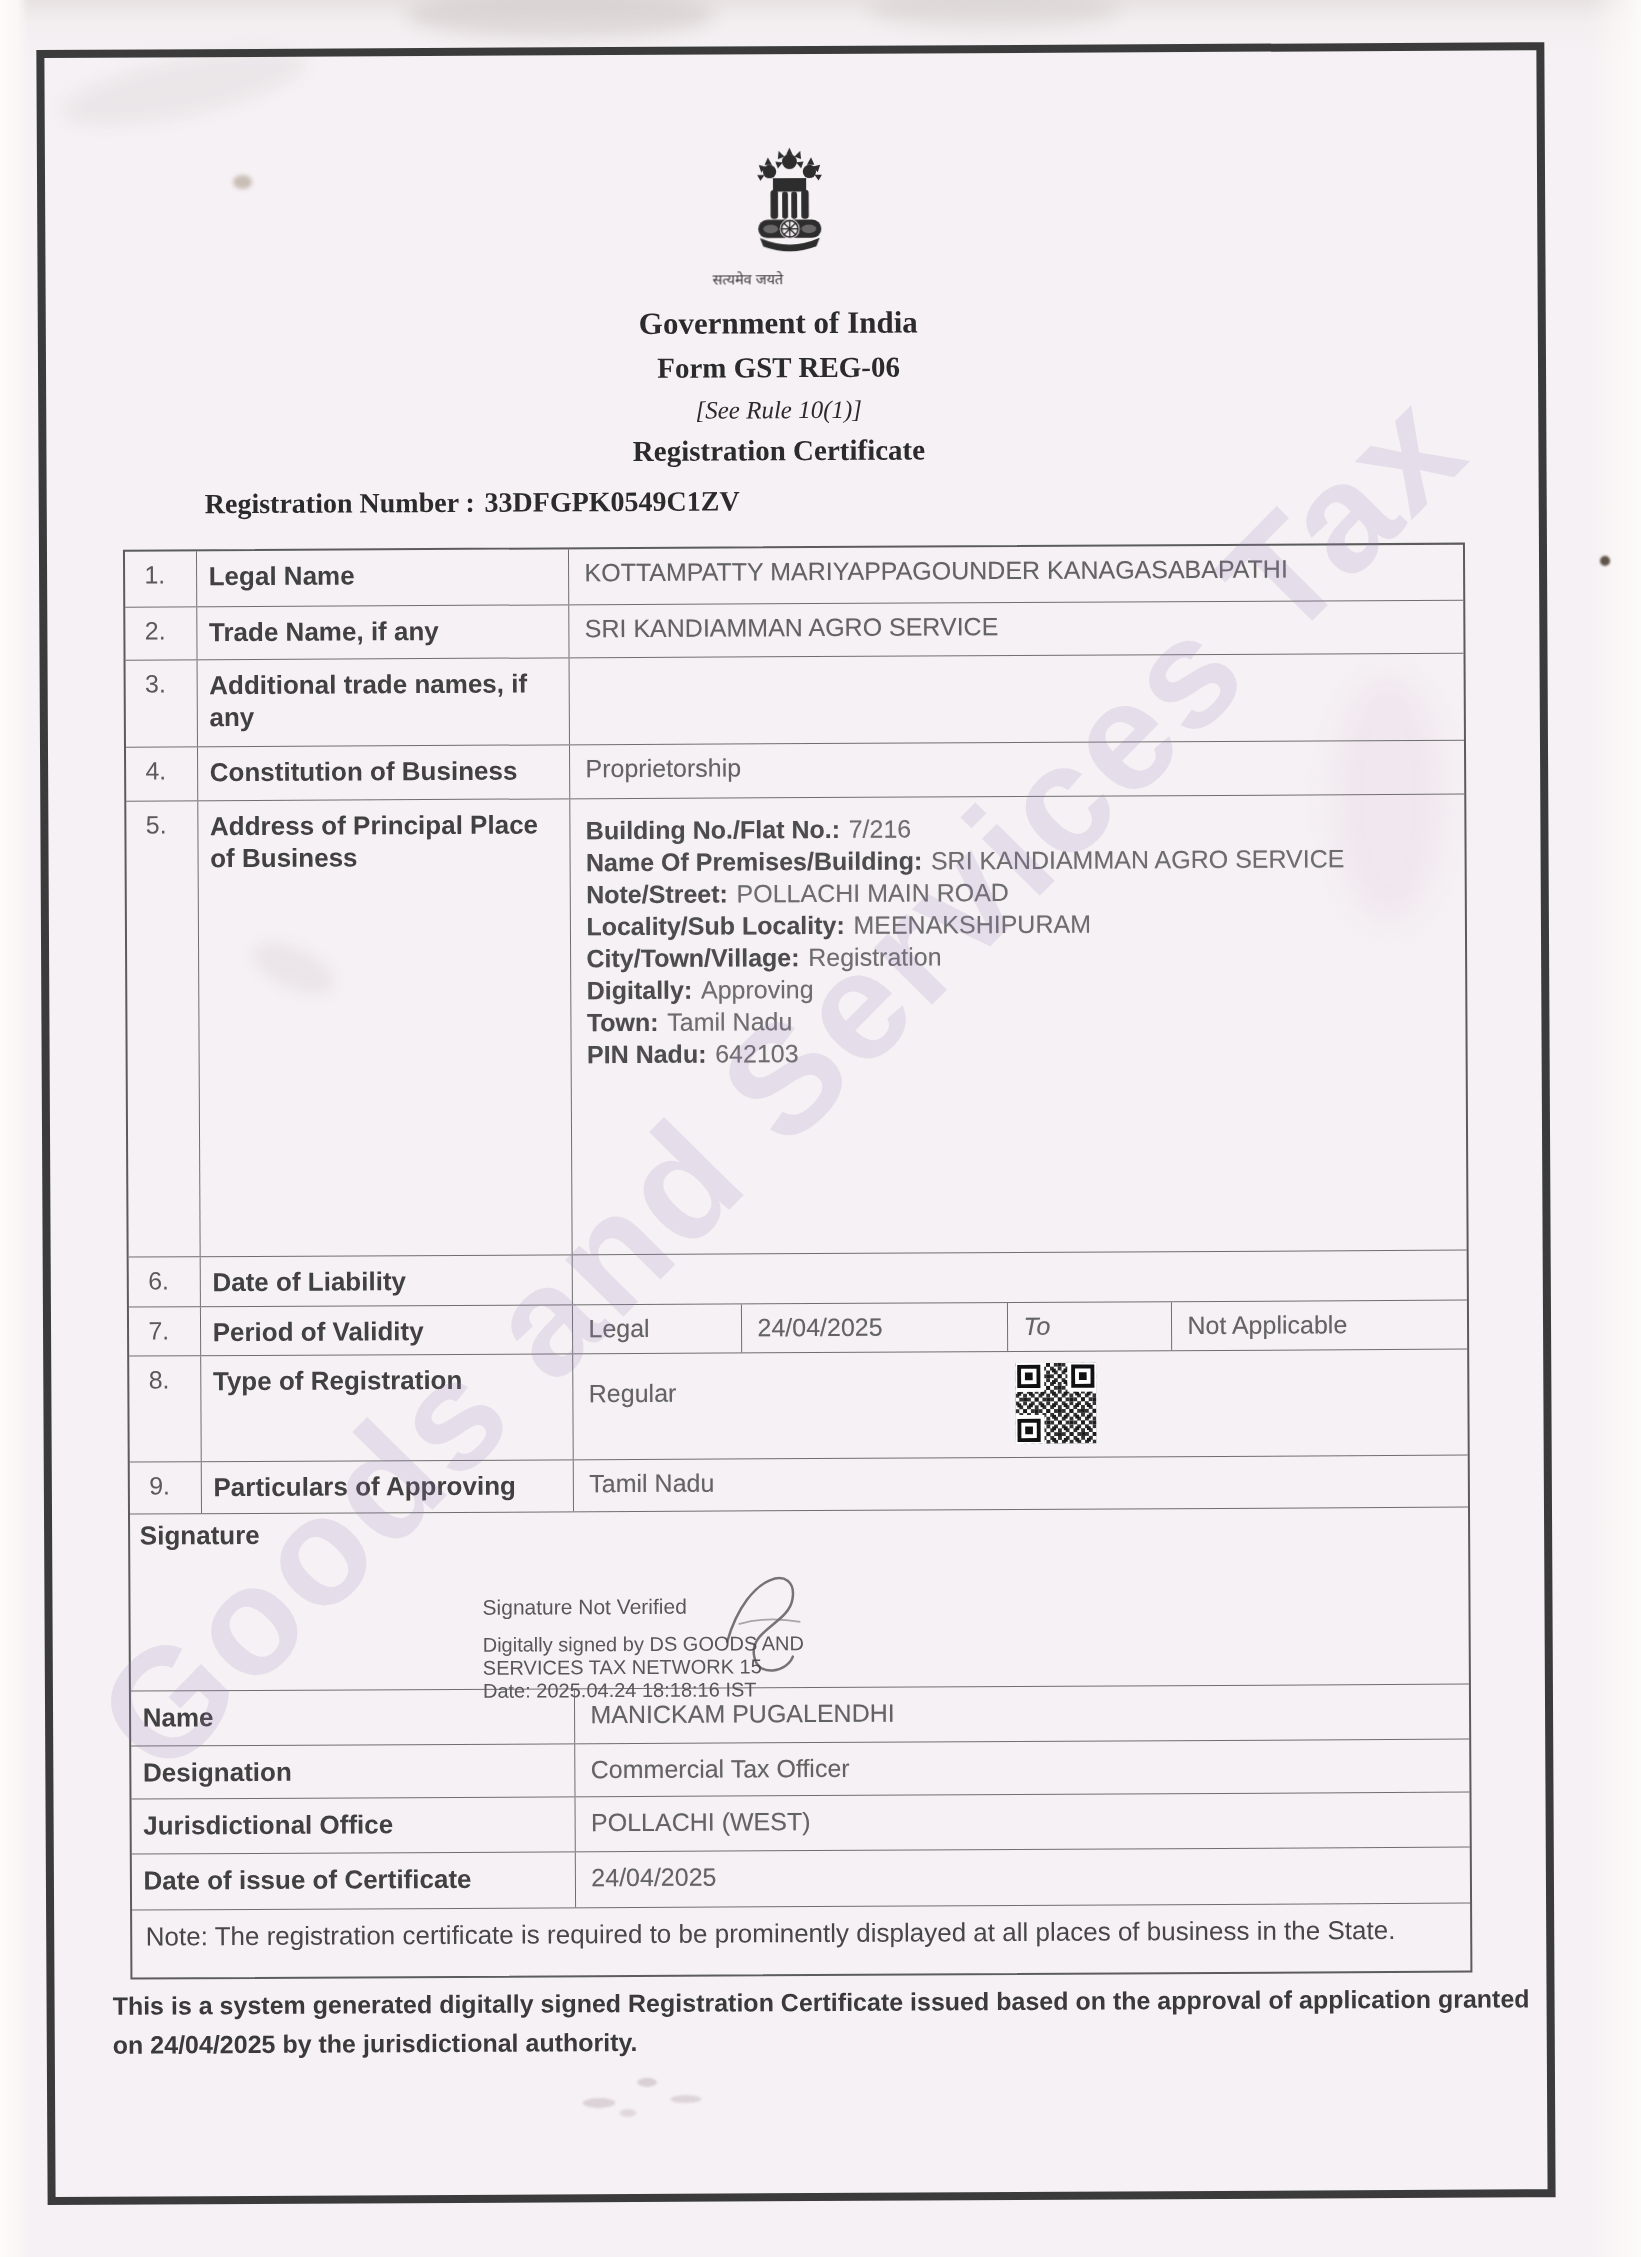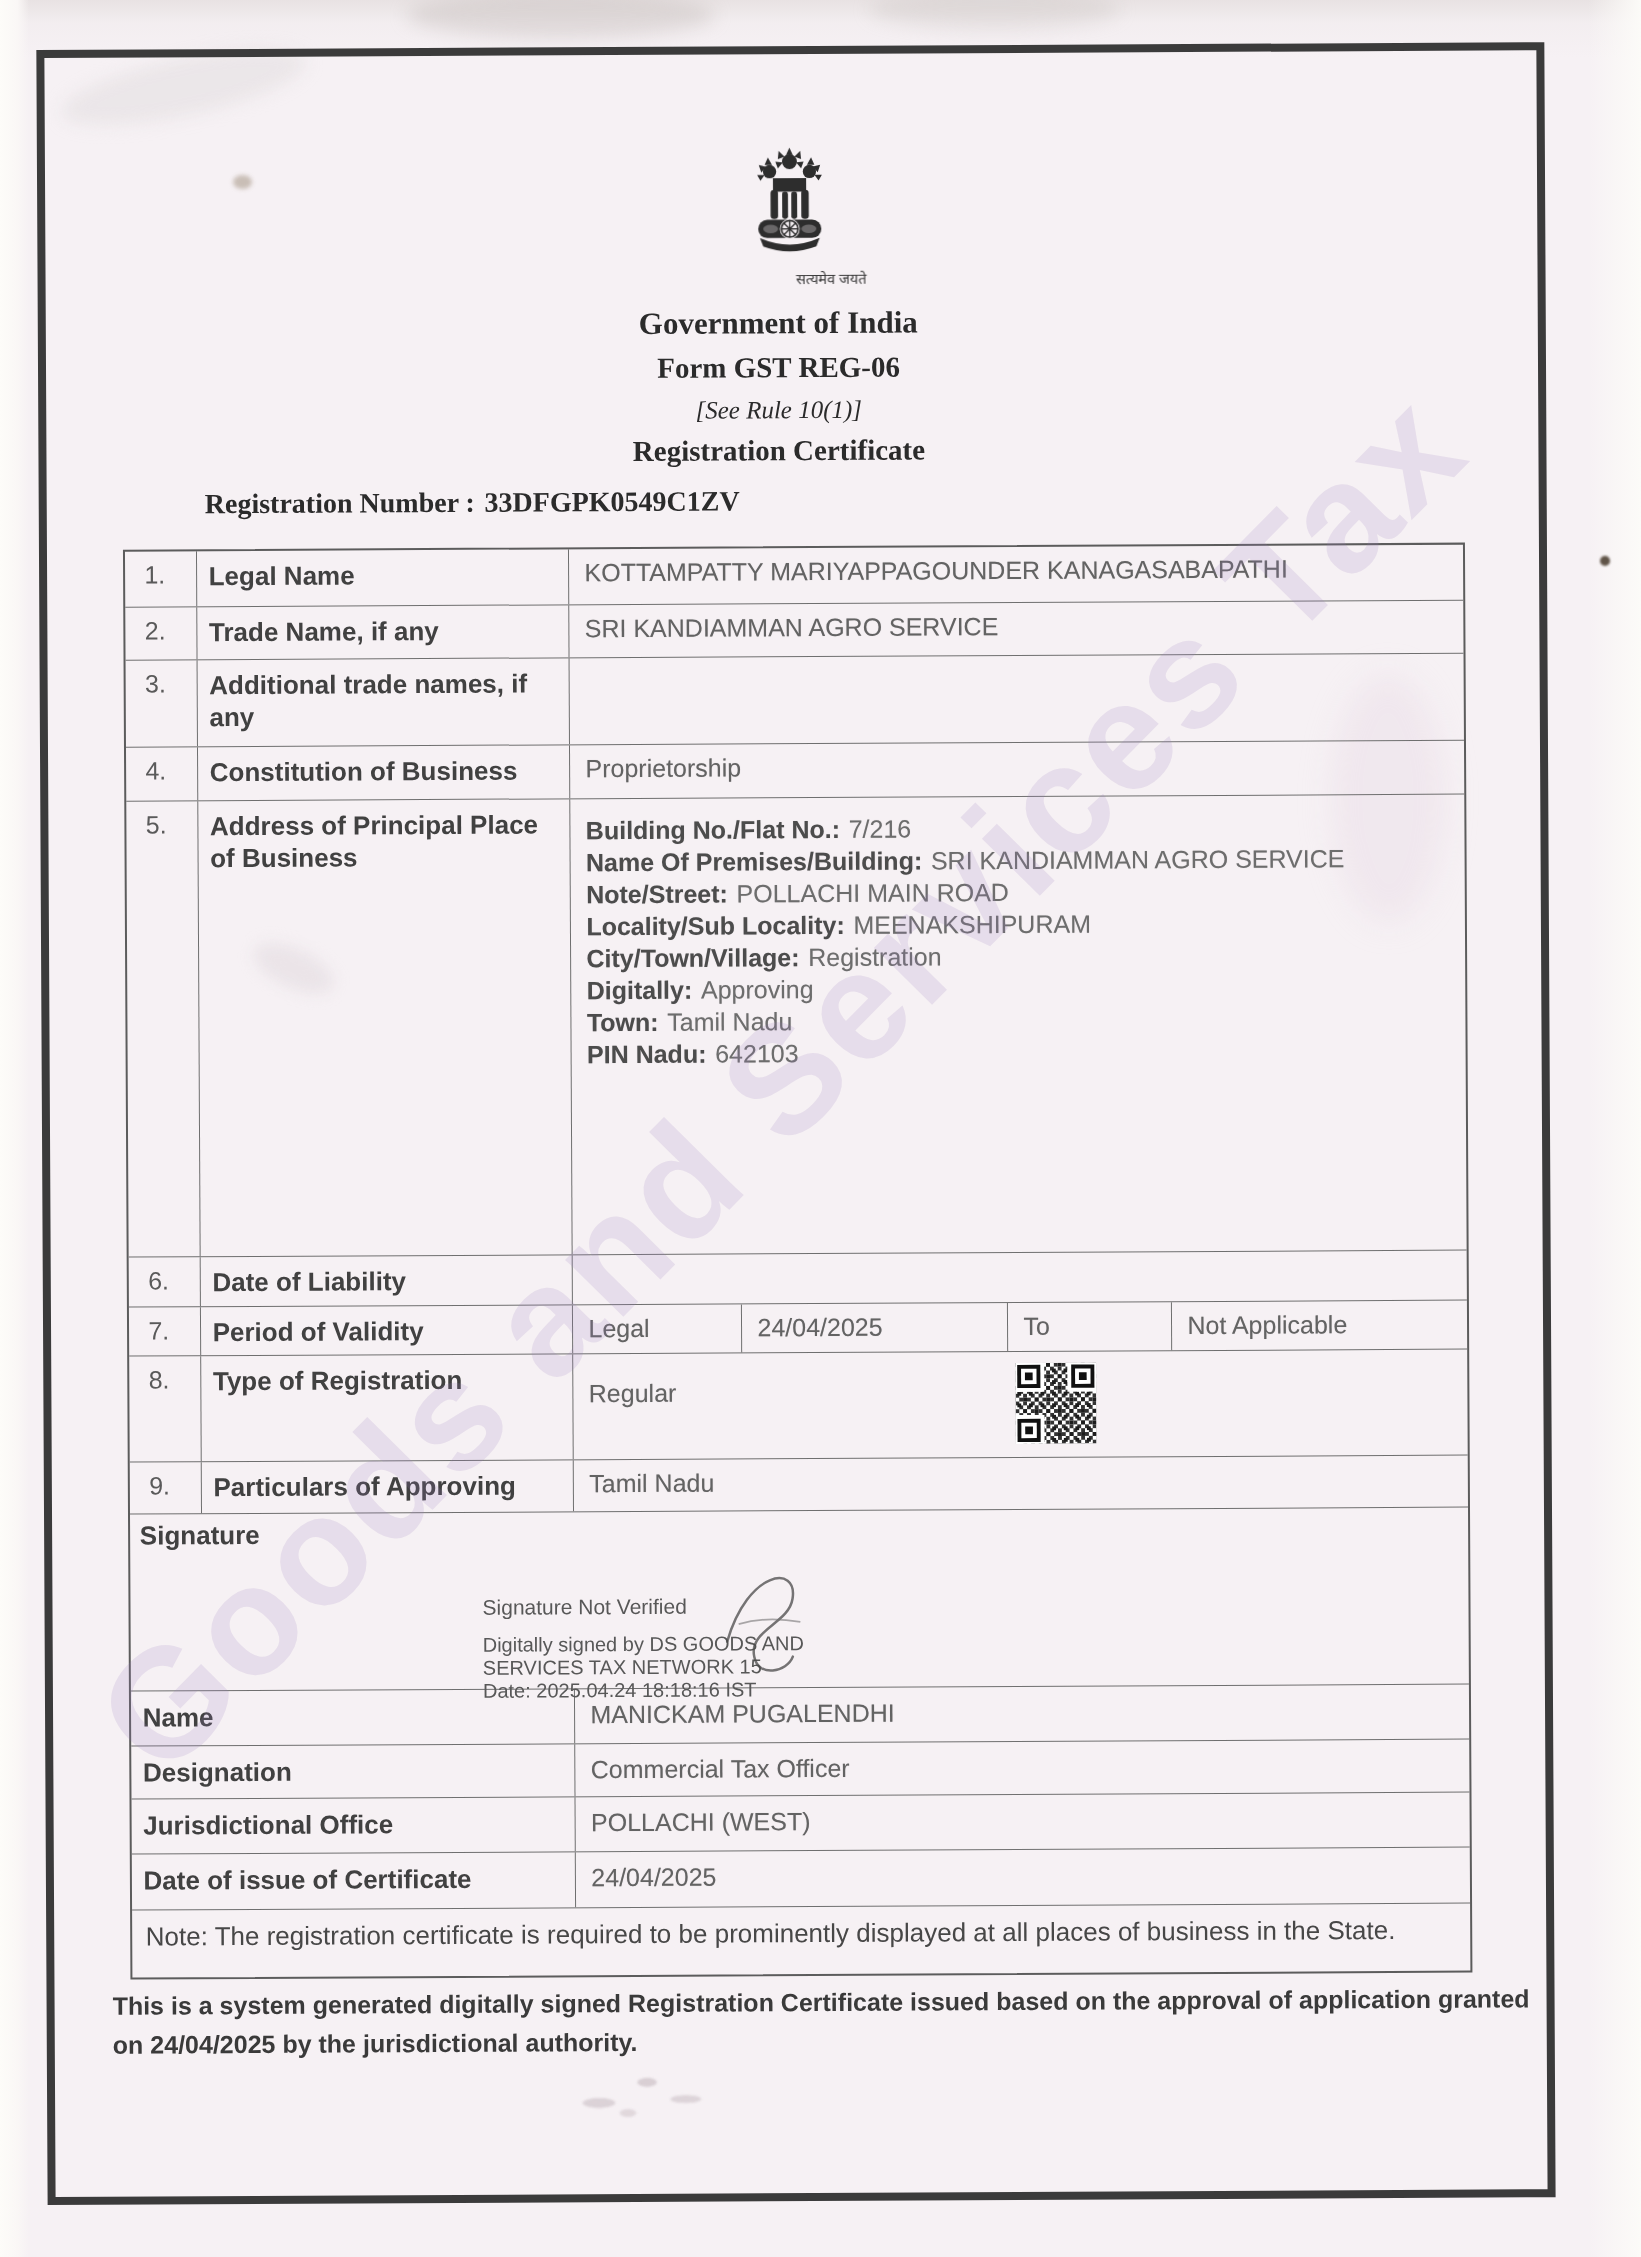"सत्यमेव जयते" .emblem-caption { text-align: right -> left }
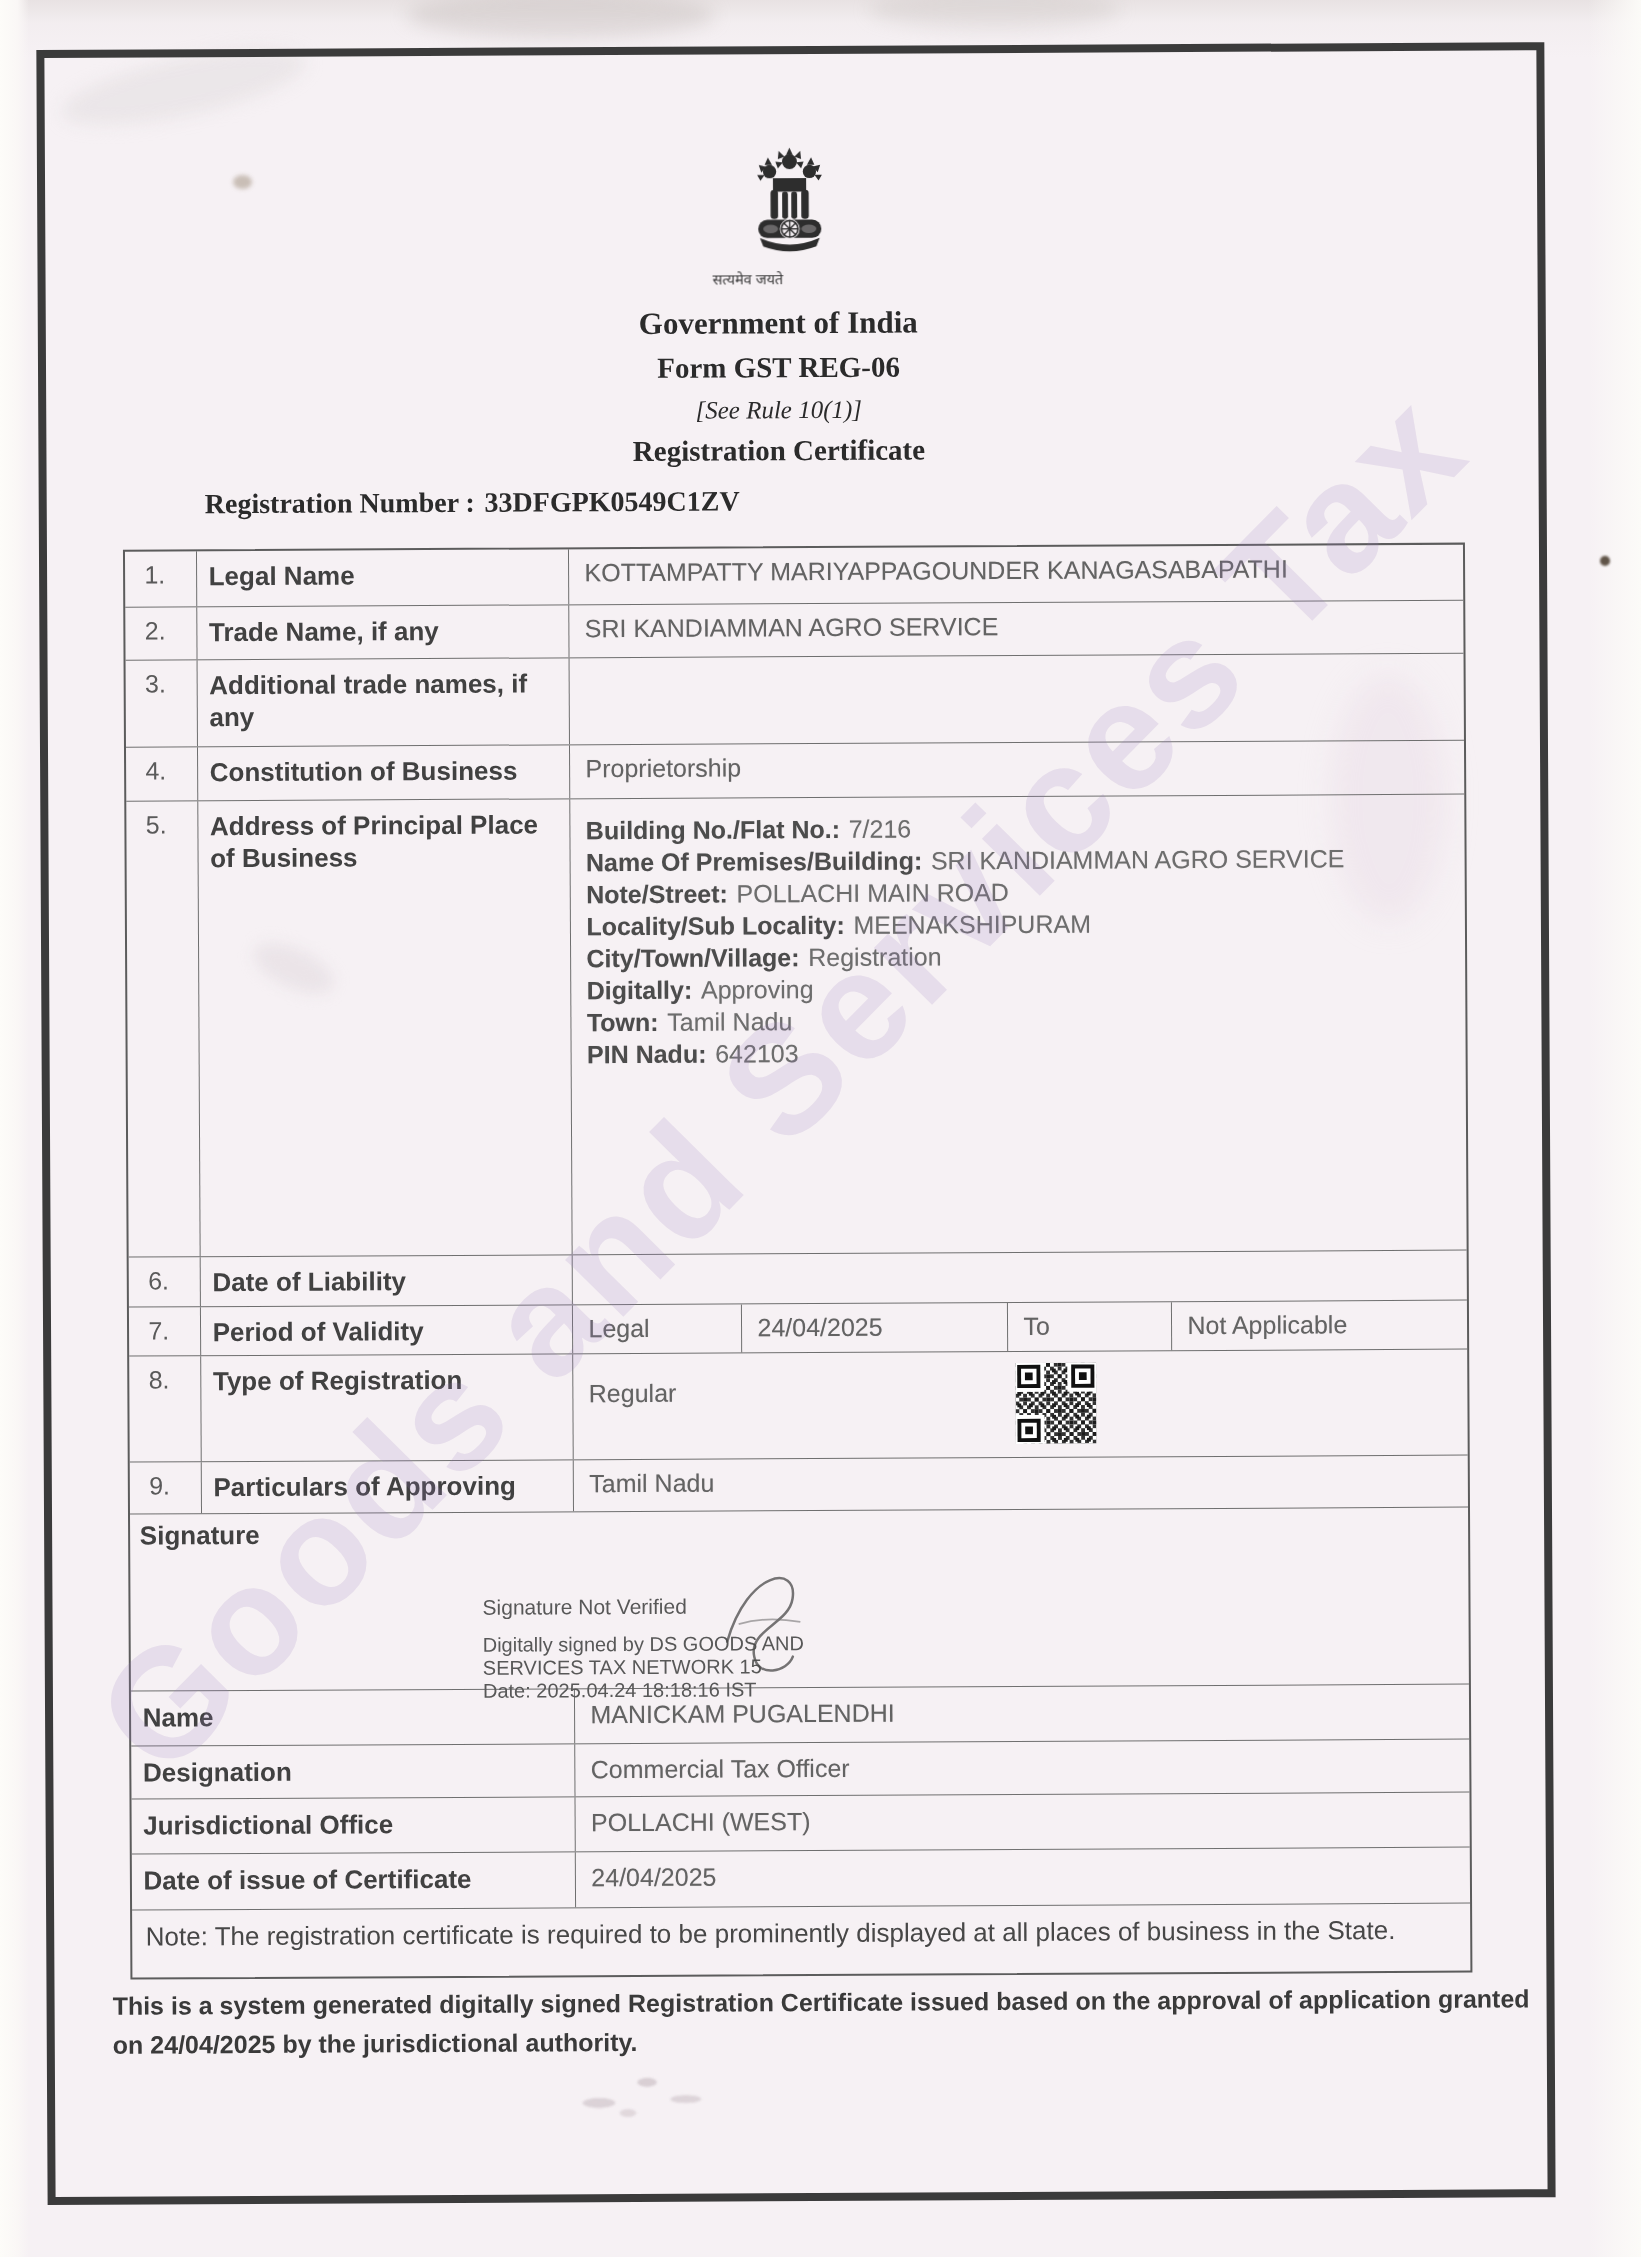"To" div.c-sub { font-style: none -> italic }
